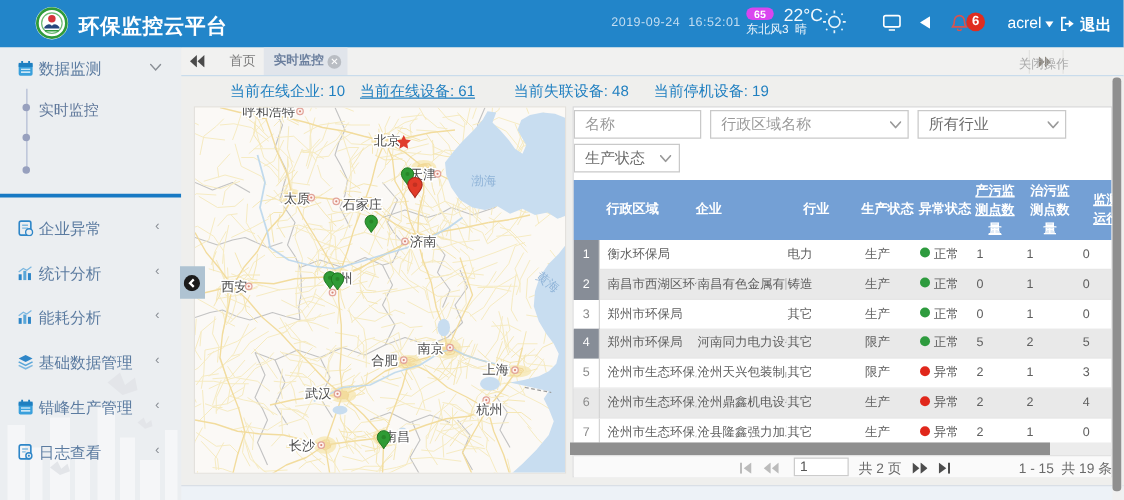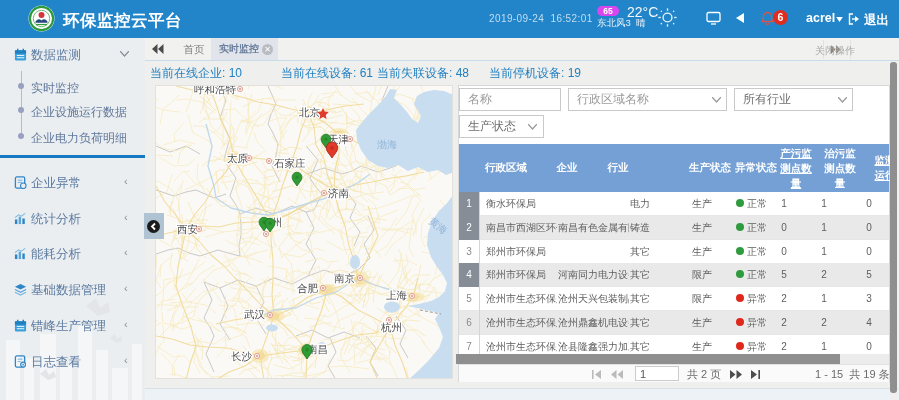"acrel" #acrel { font-weight: bold -> normal }
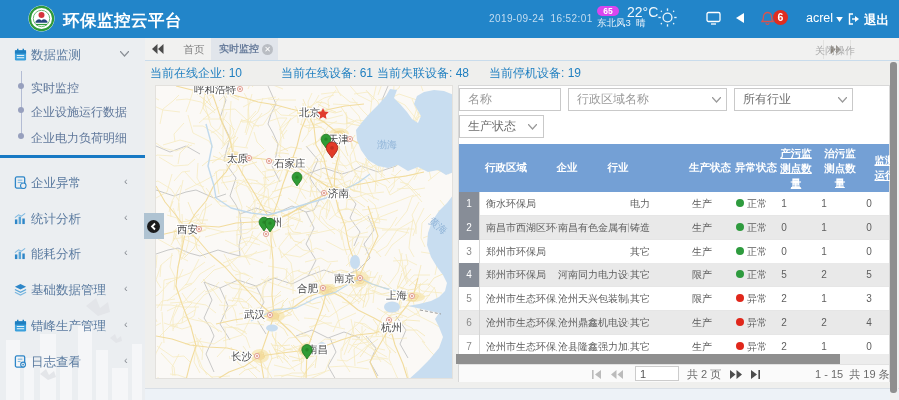"当前在线企业: 10" .stat { margin-left: none -> 34px }
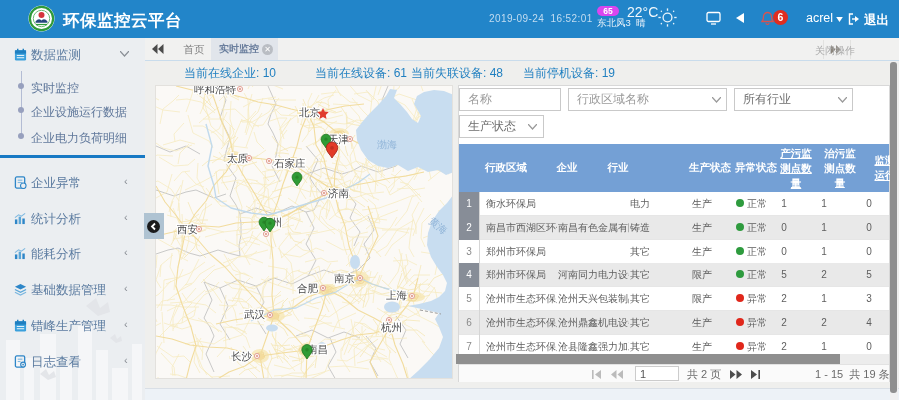"当前在线设备: 61" div.abs { left: 281px -> 254px; text-decoration: none -> underline }
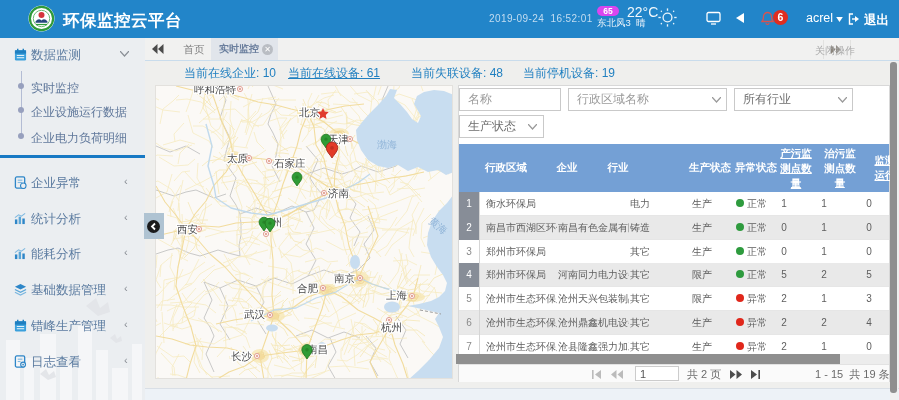"企业设施运行数据" div.subtxt { html: <div>企业设施运行数据</div> -> none }
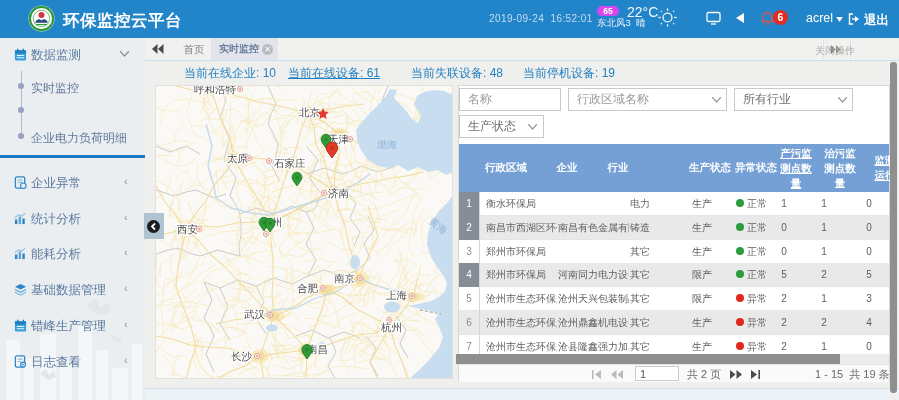"企业电力负荷明细" div.subtxt { html: <div>企业电力负荷明细</div> -> none }
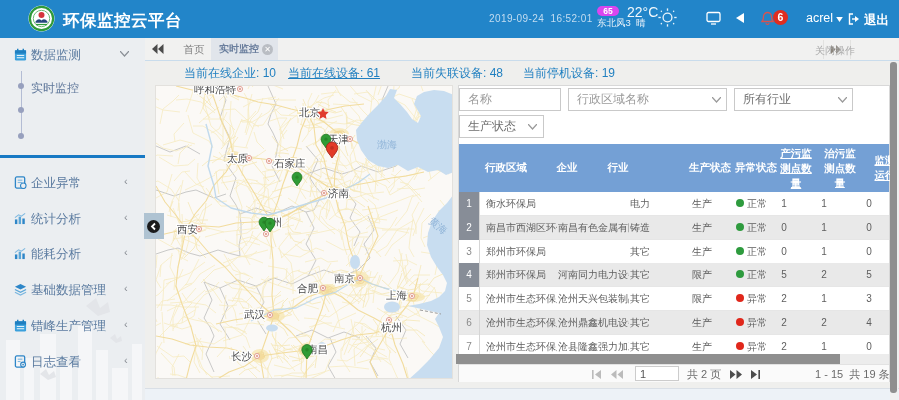"行业" div.th { left: 618px -> 653px }
